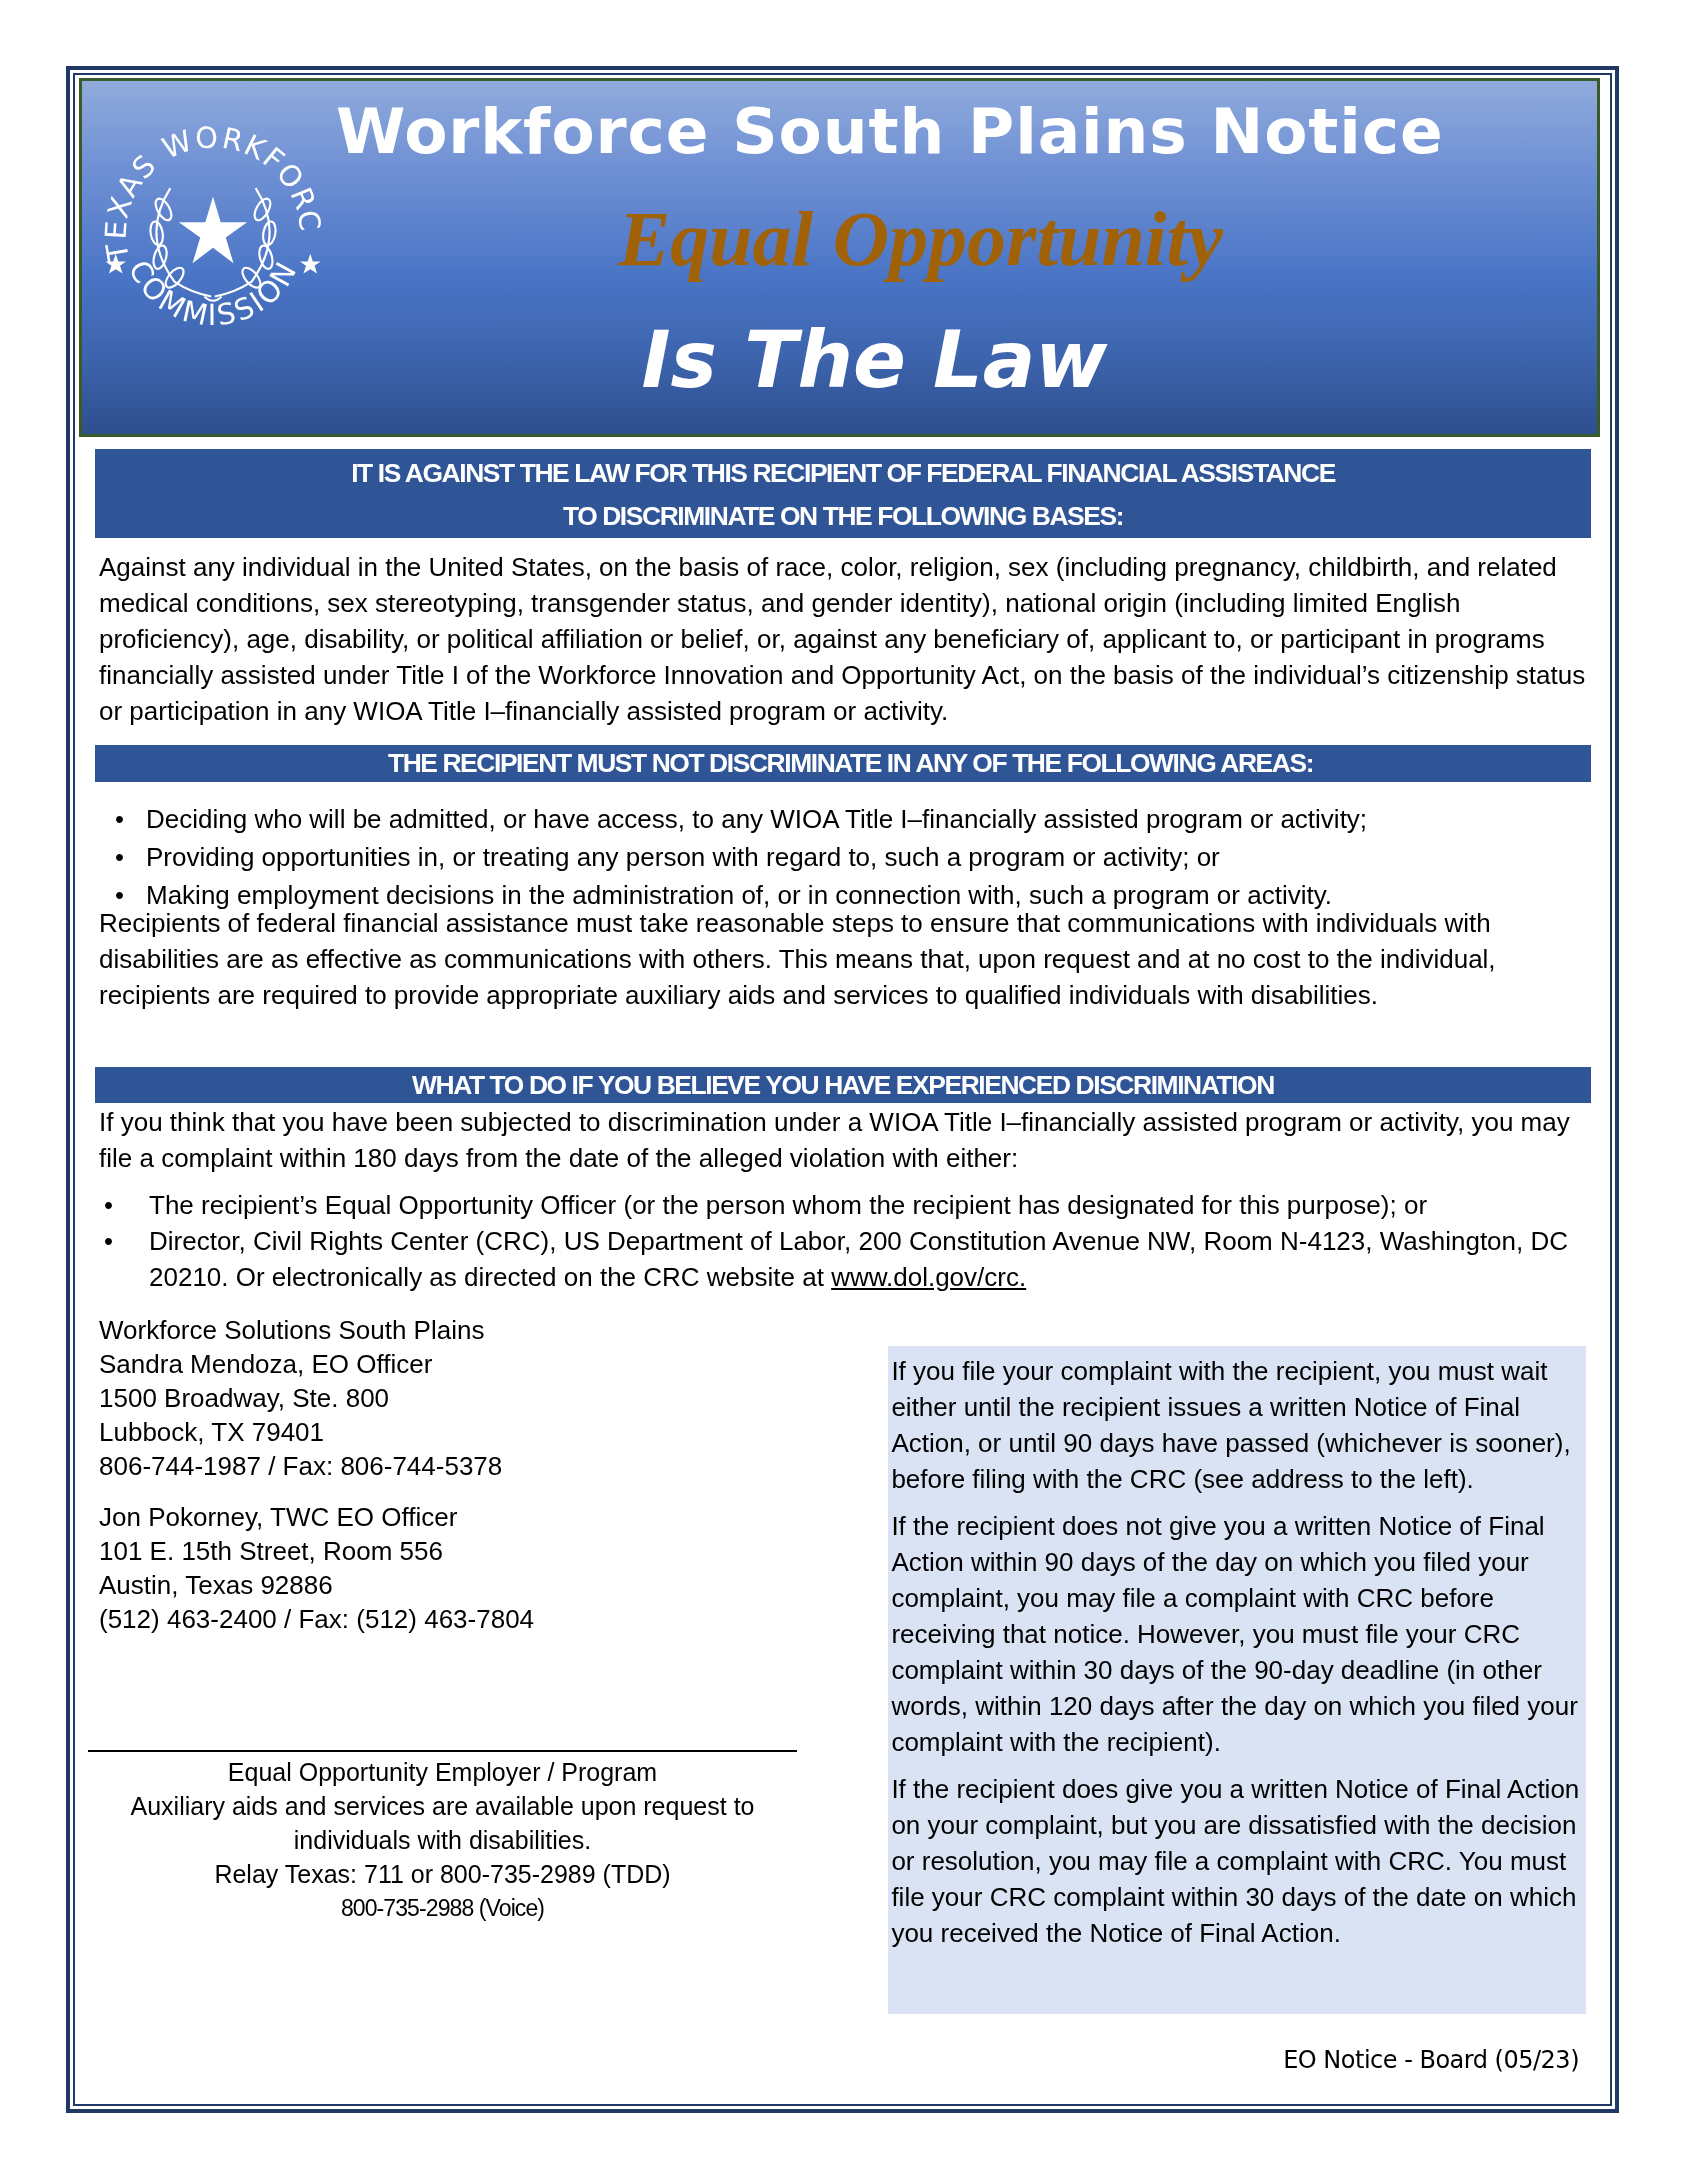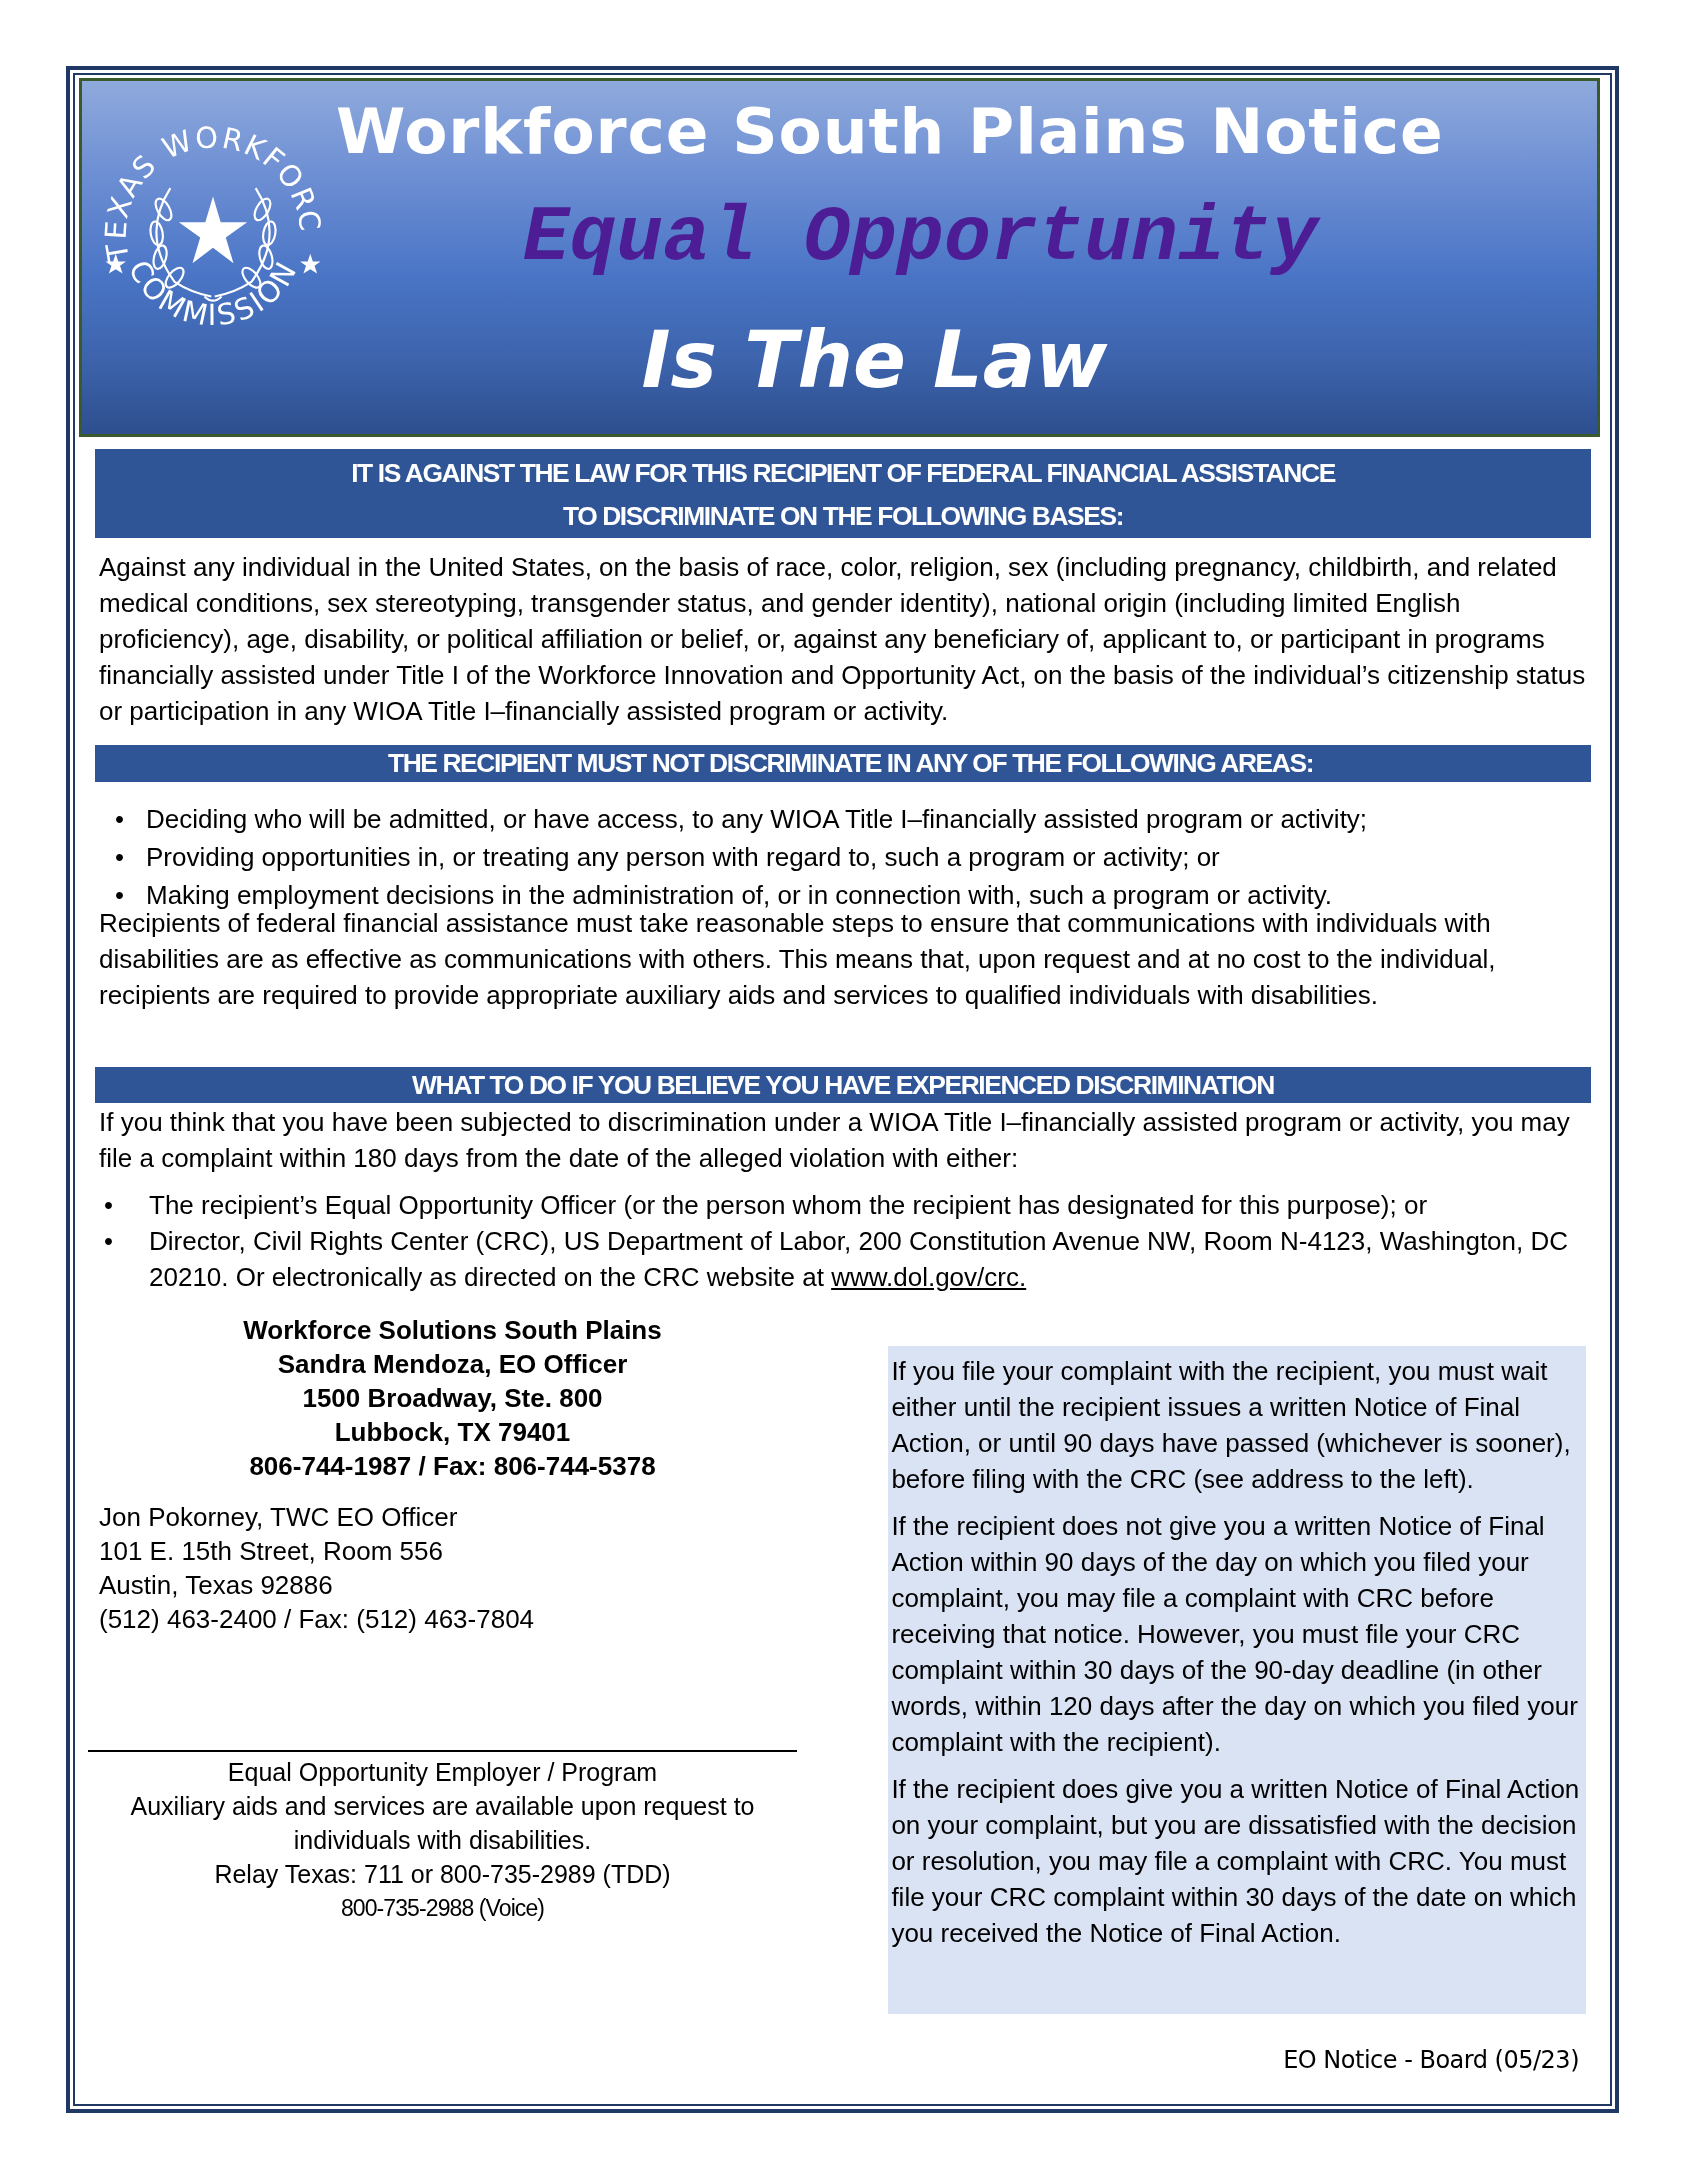"Equal Opportunity" .t2 { color: #4c1d95 -> #a16207; font-family: Liberation Mono, monospace -> Liberation Serif, serif }
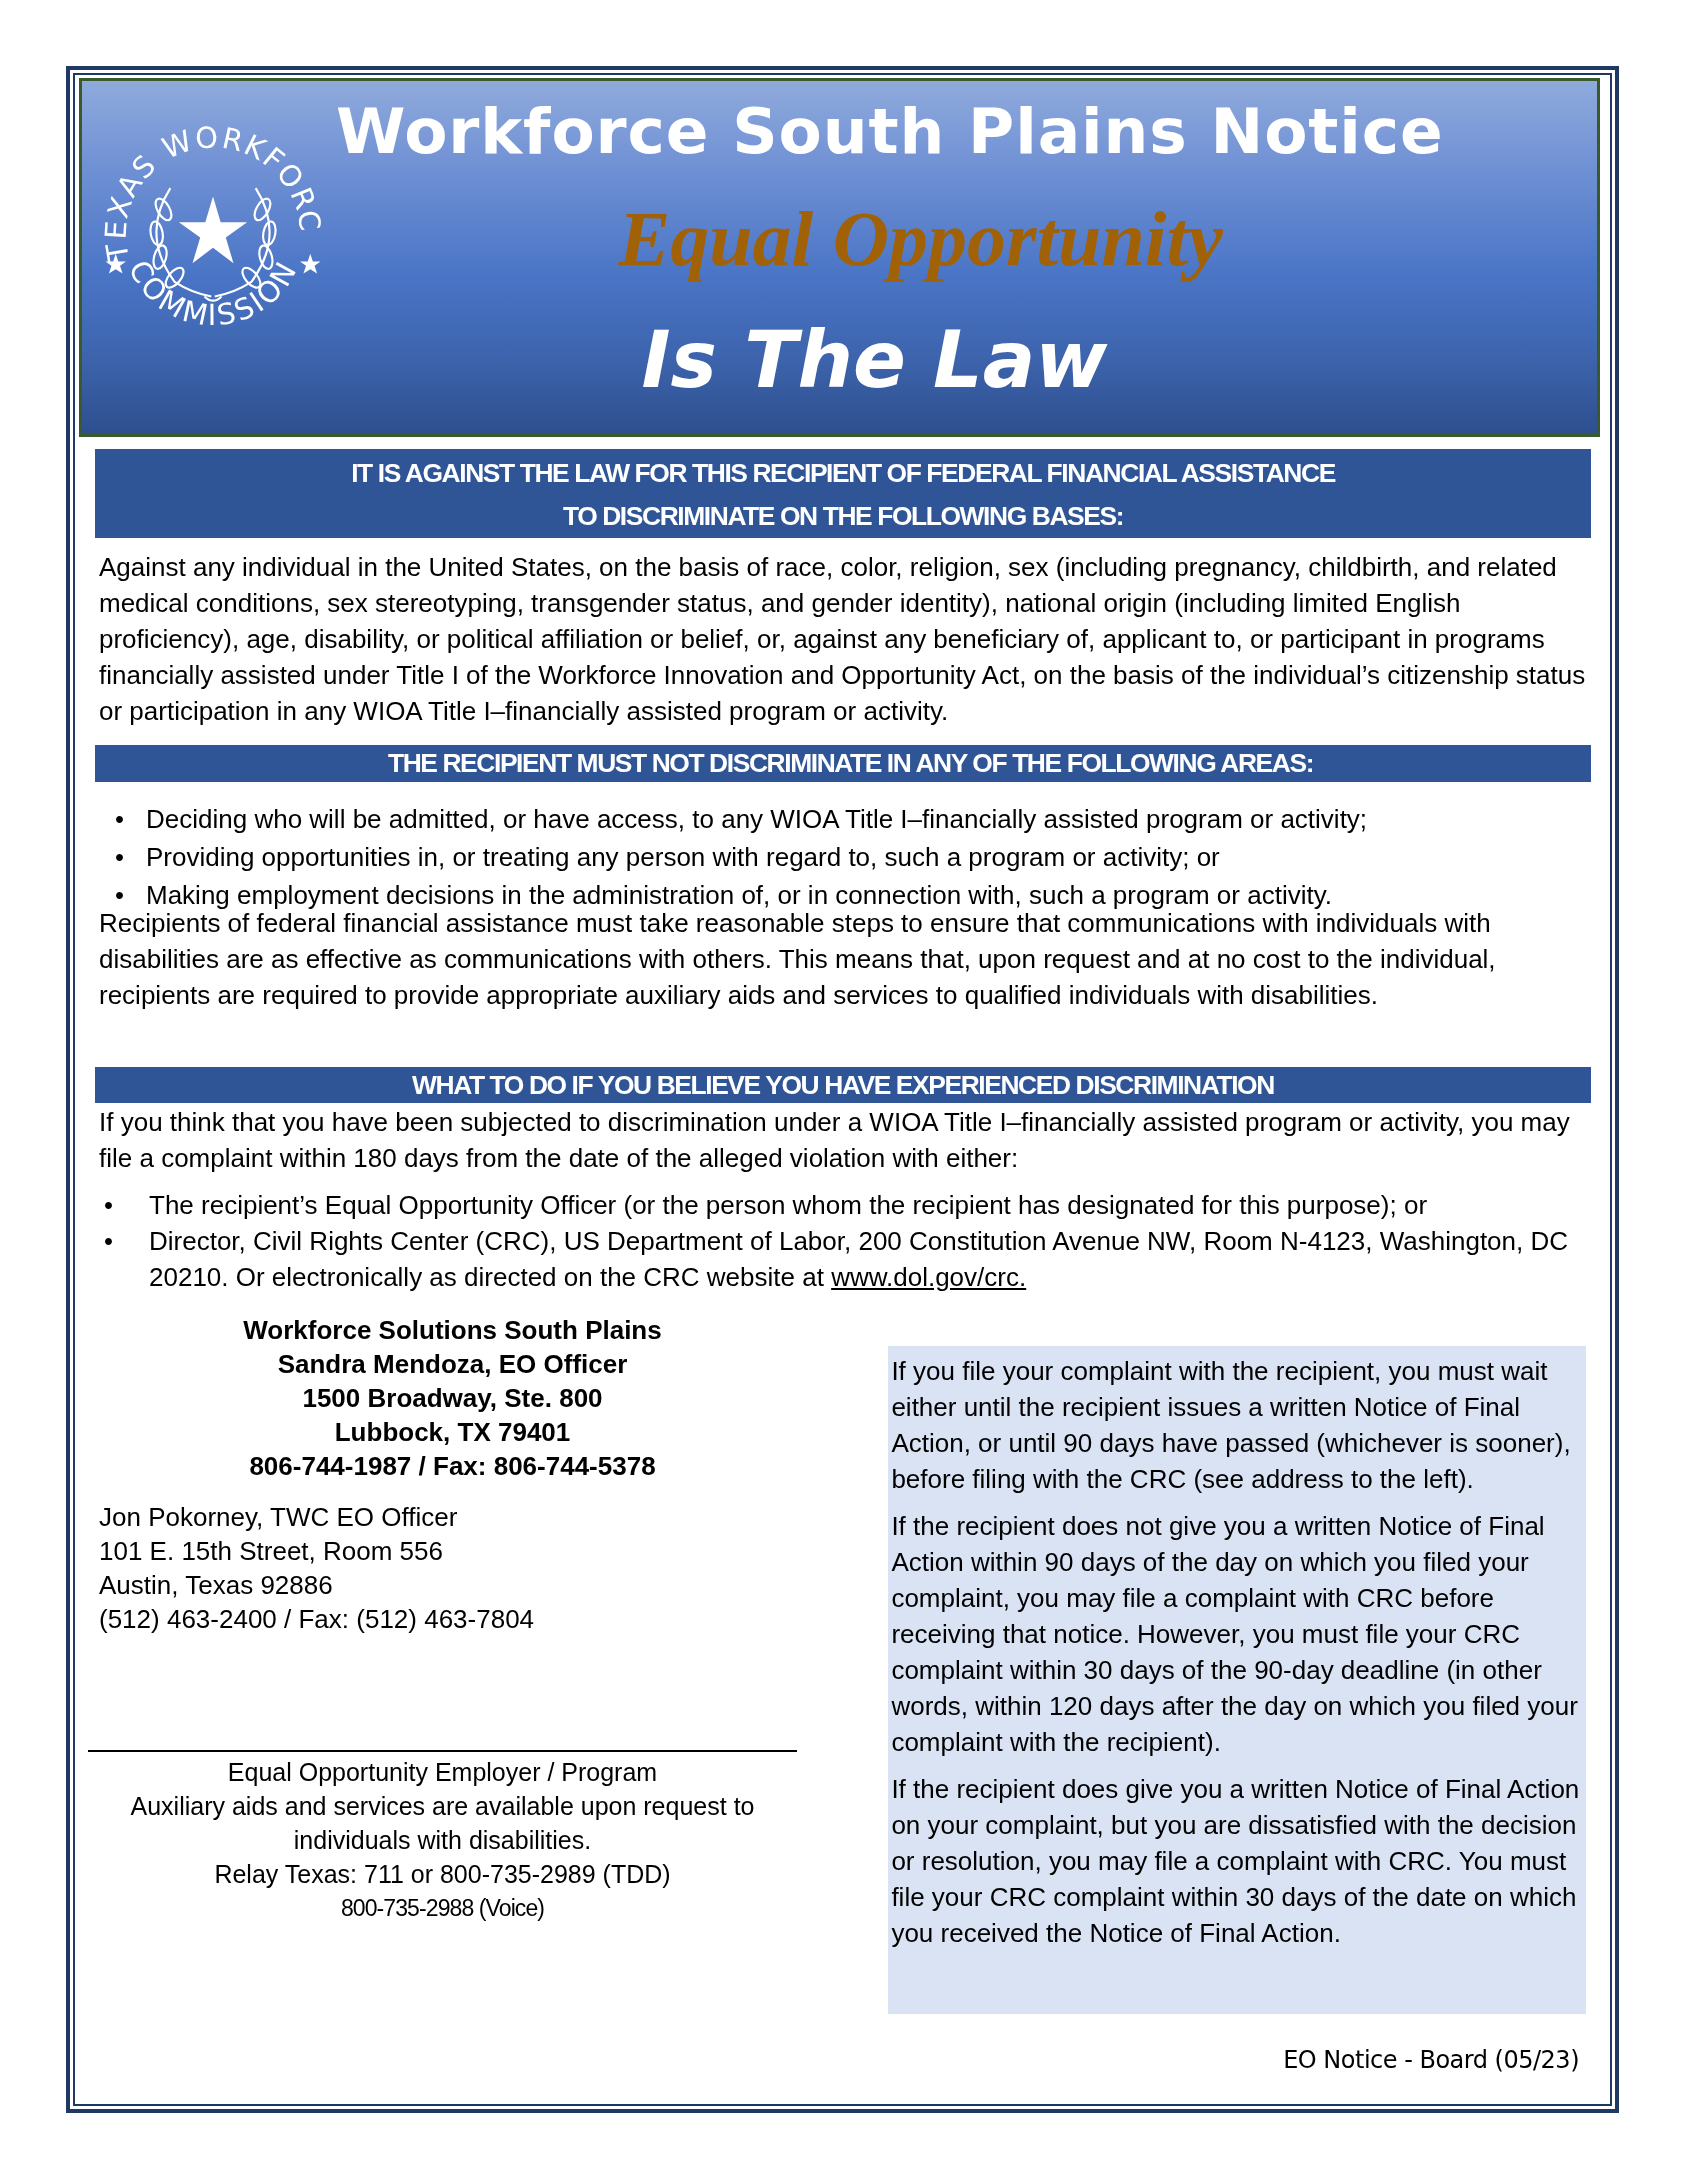"Workforce Solutions South Plains" .left-col .bold { font-weight: bold -> normal; text-align: center -> none }
